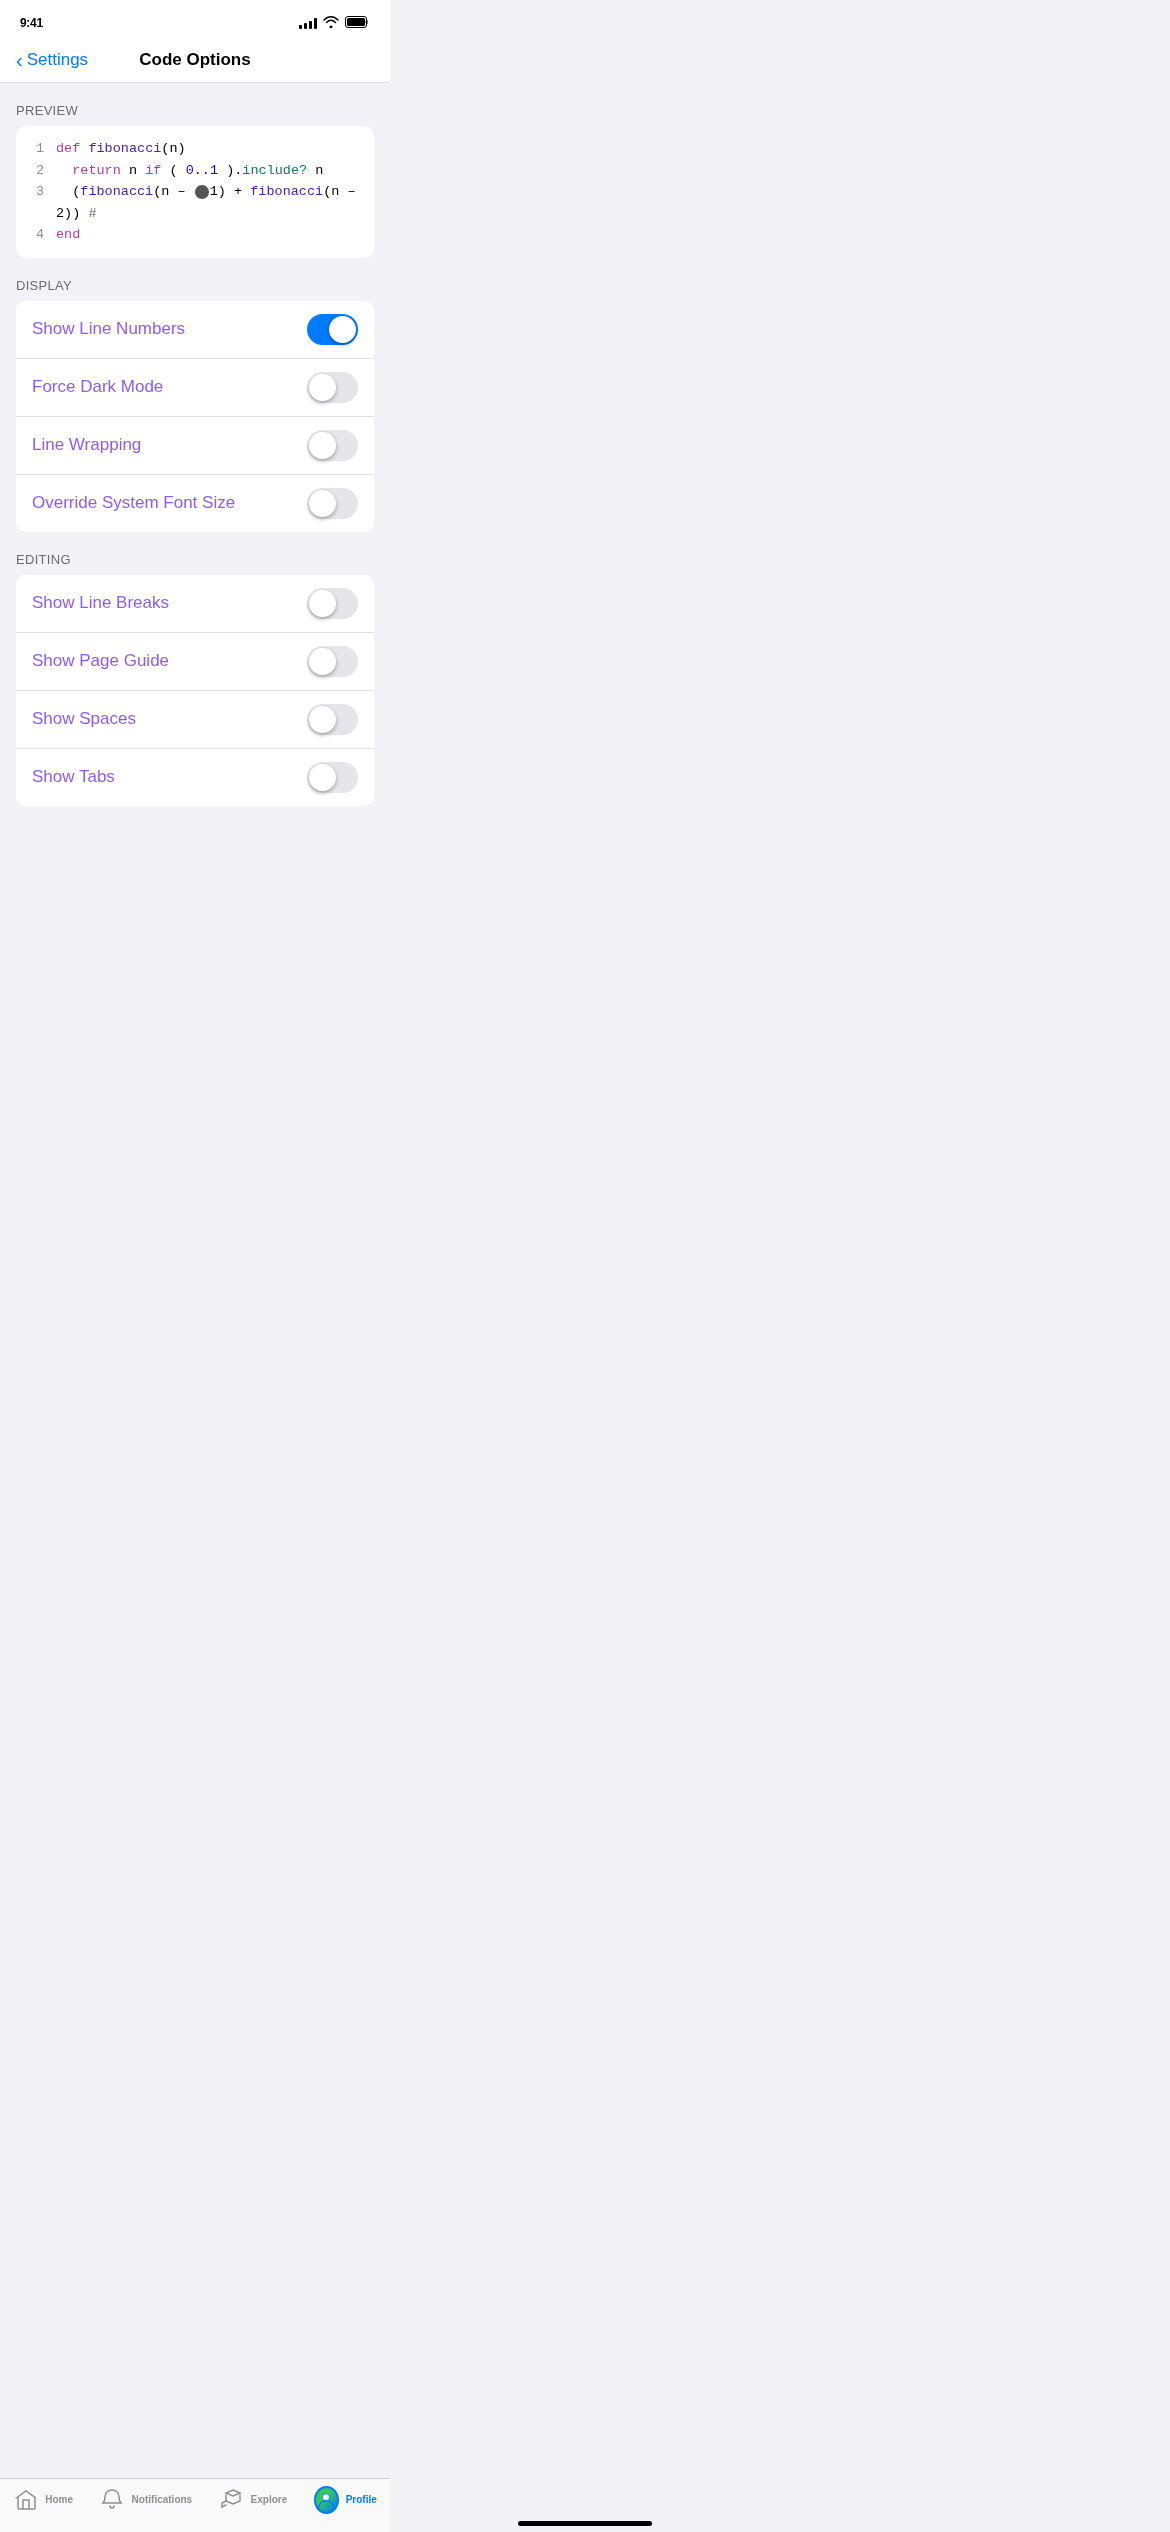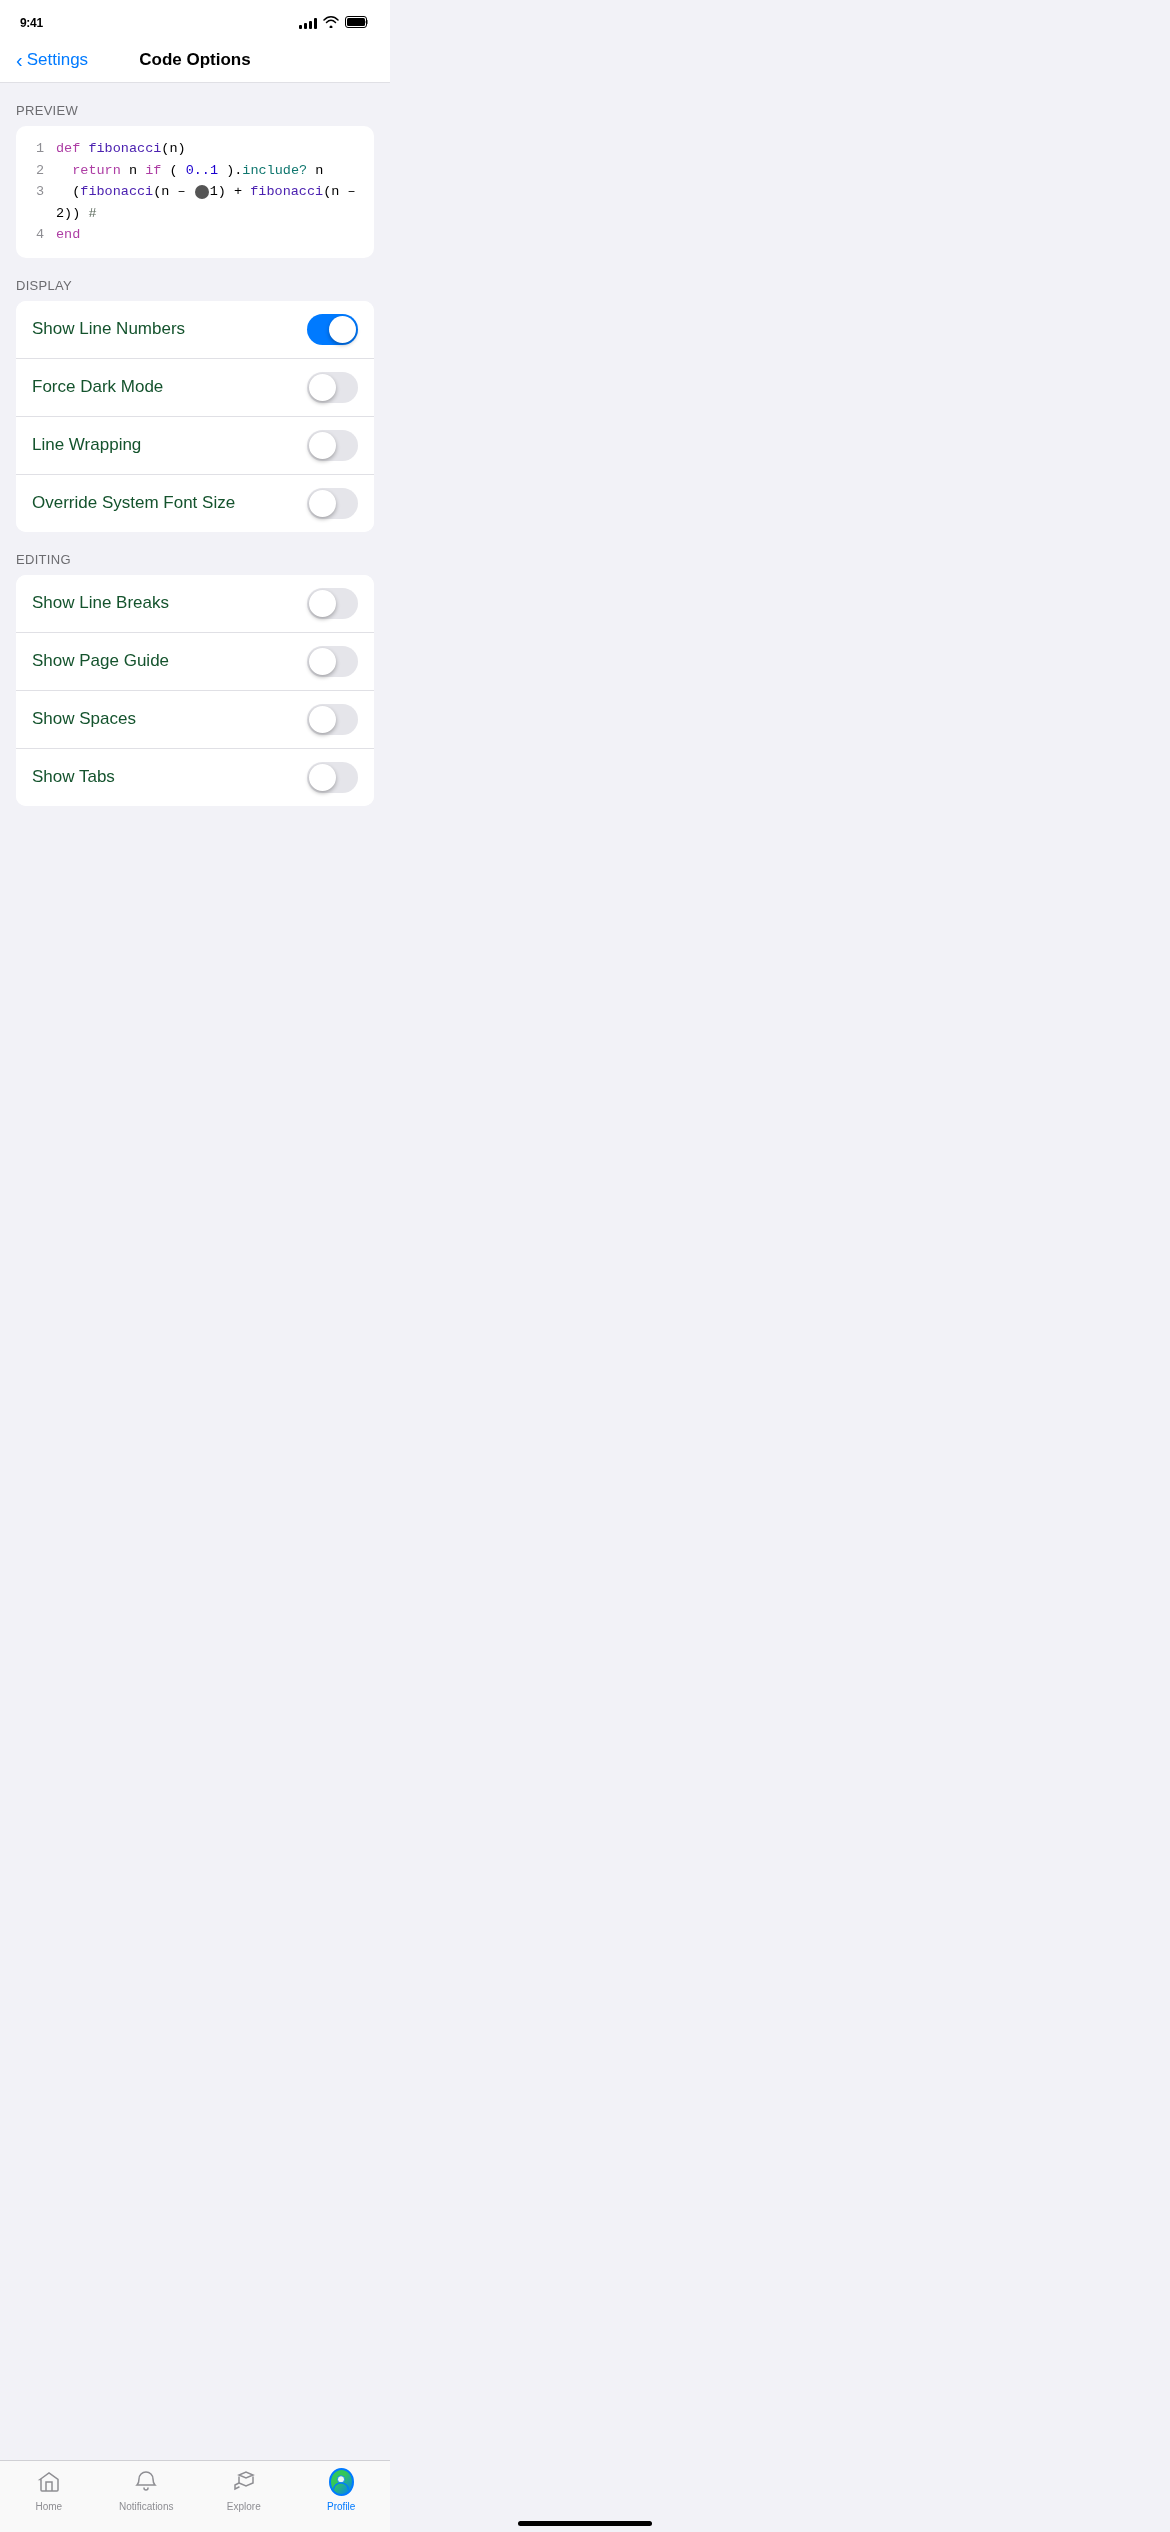"Show Line Numbers" .row-label { color: #14532d -> #8b5cf6 }
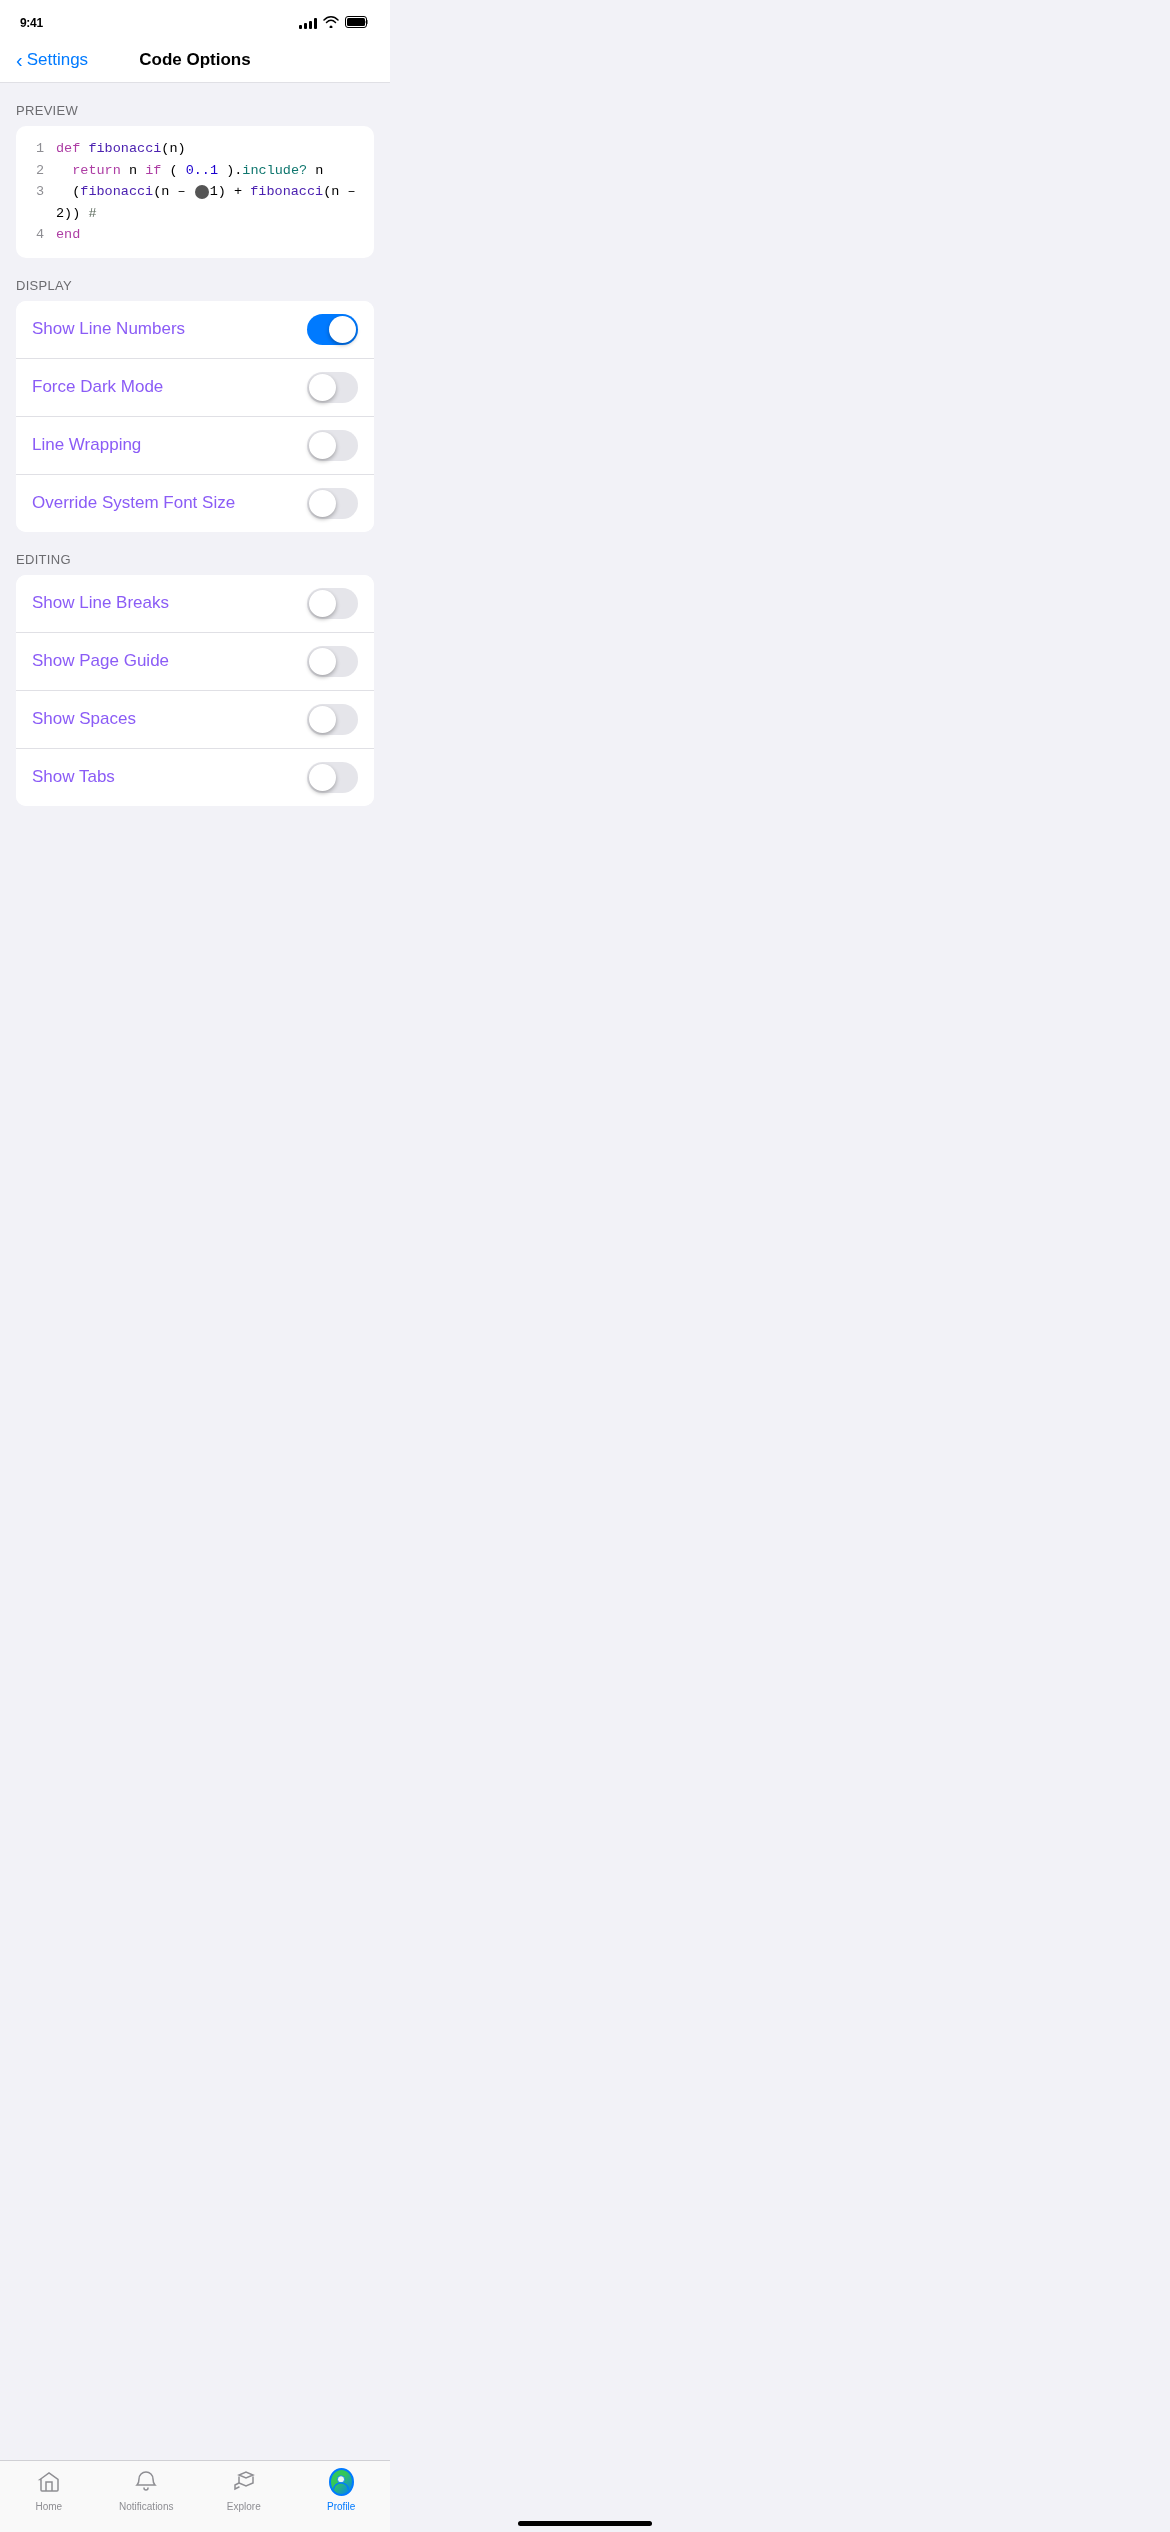"Home" .tab-item { flex-direction: column -> row; font-weight: none -> bold }
